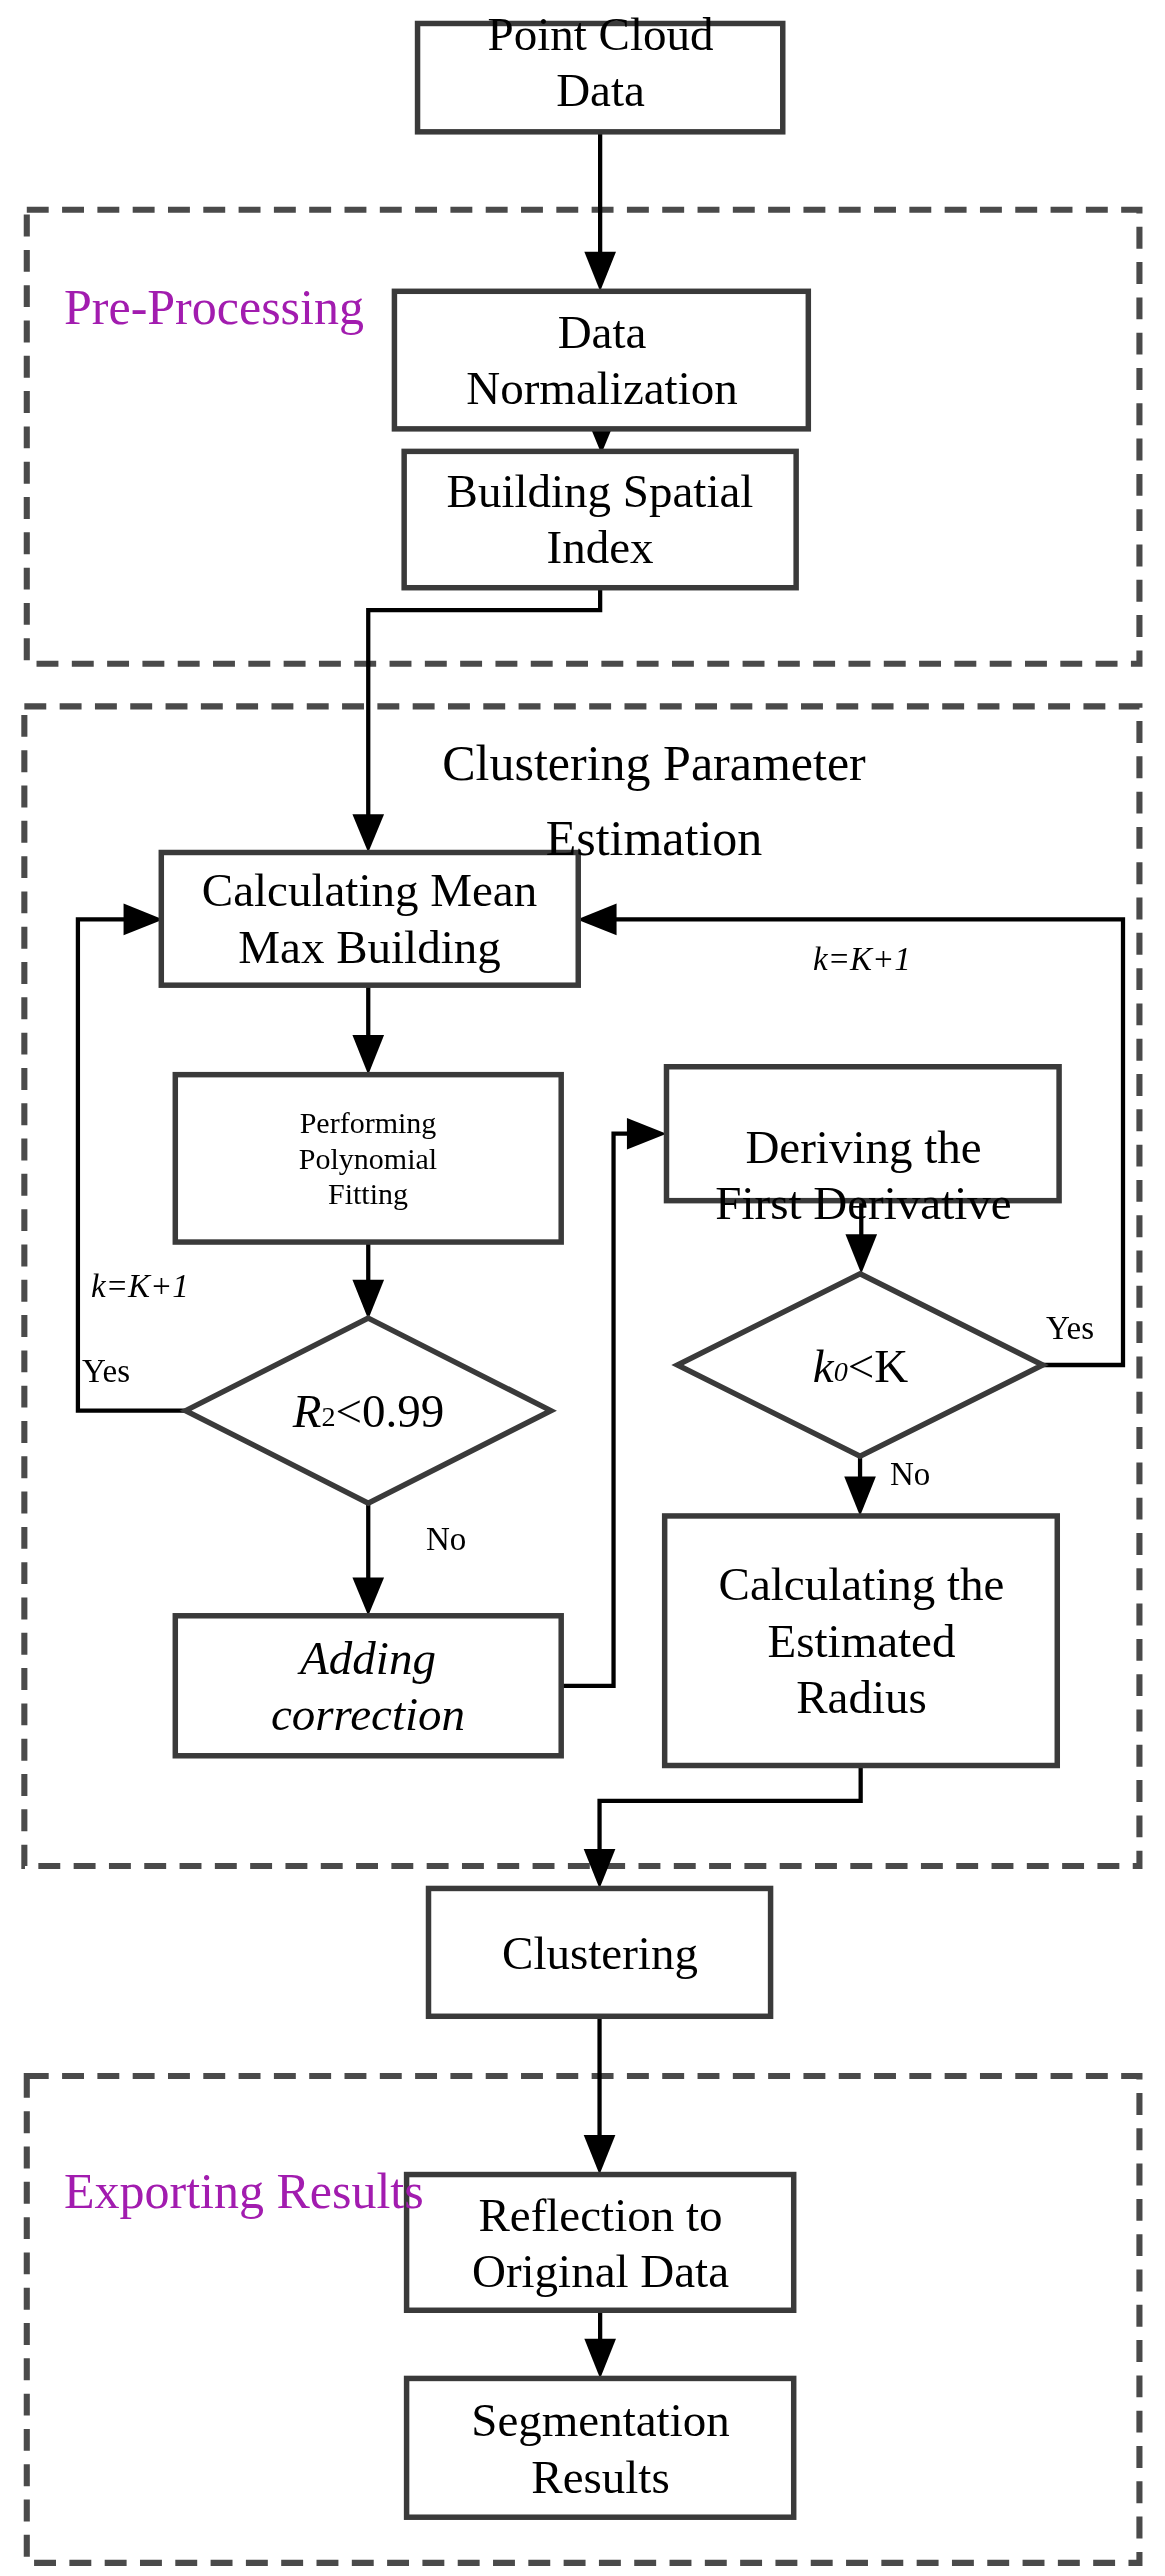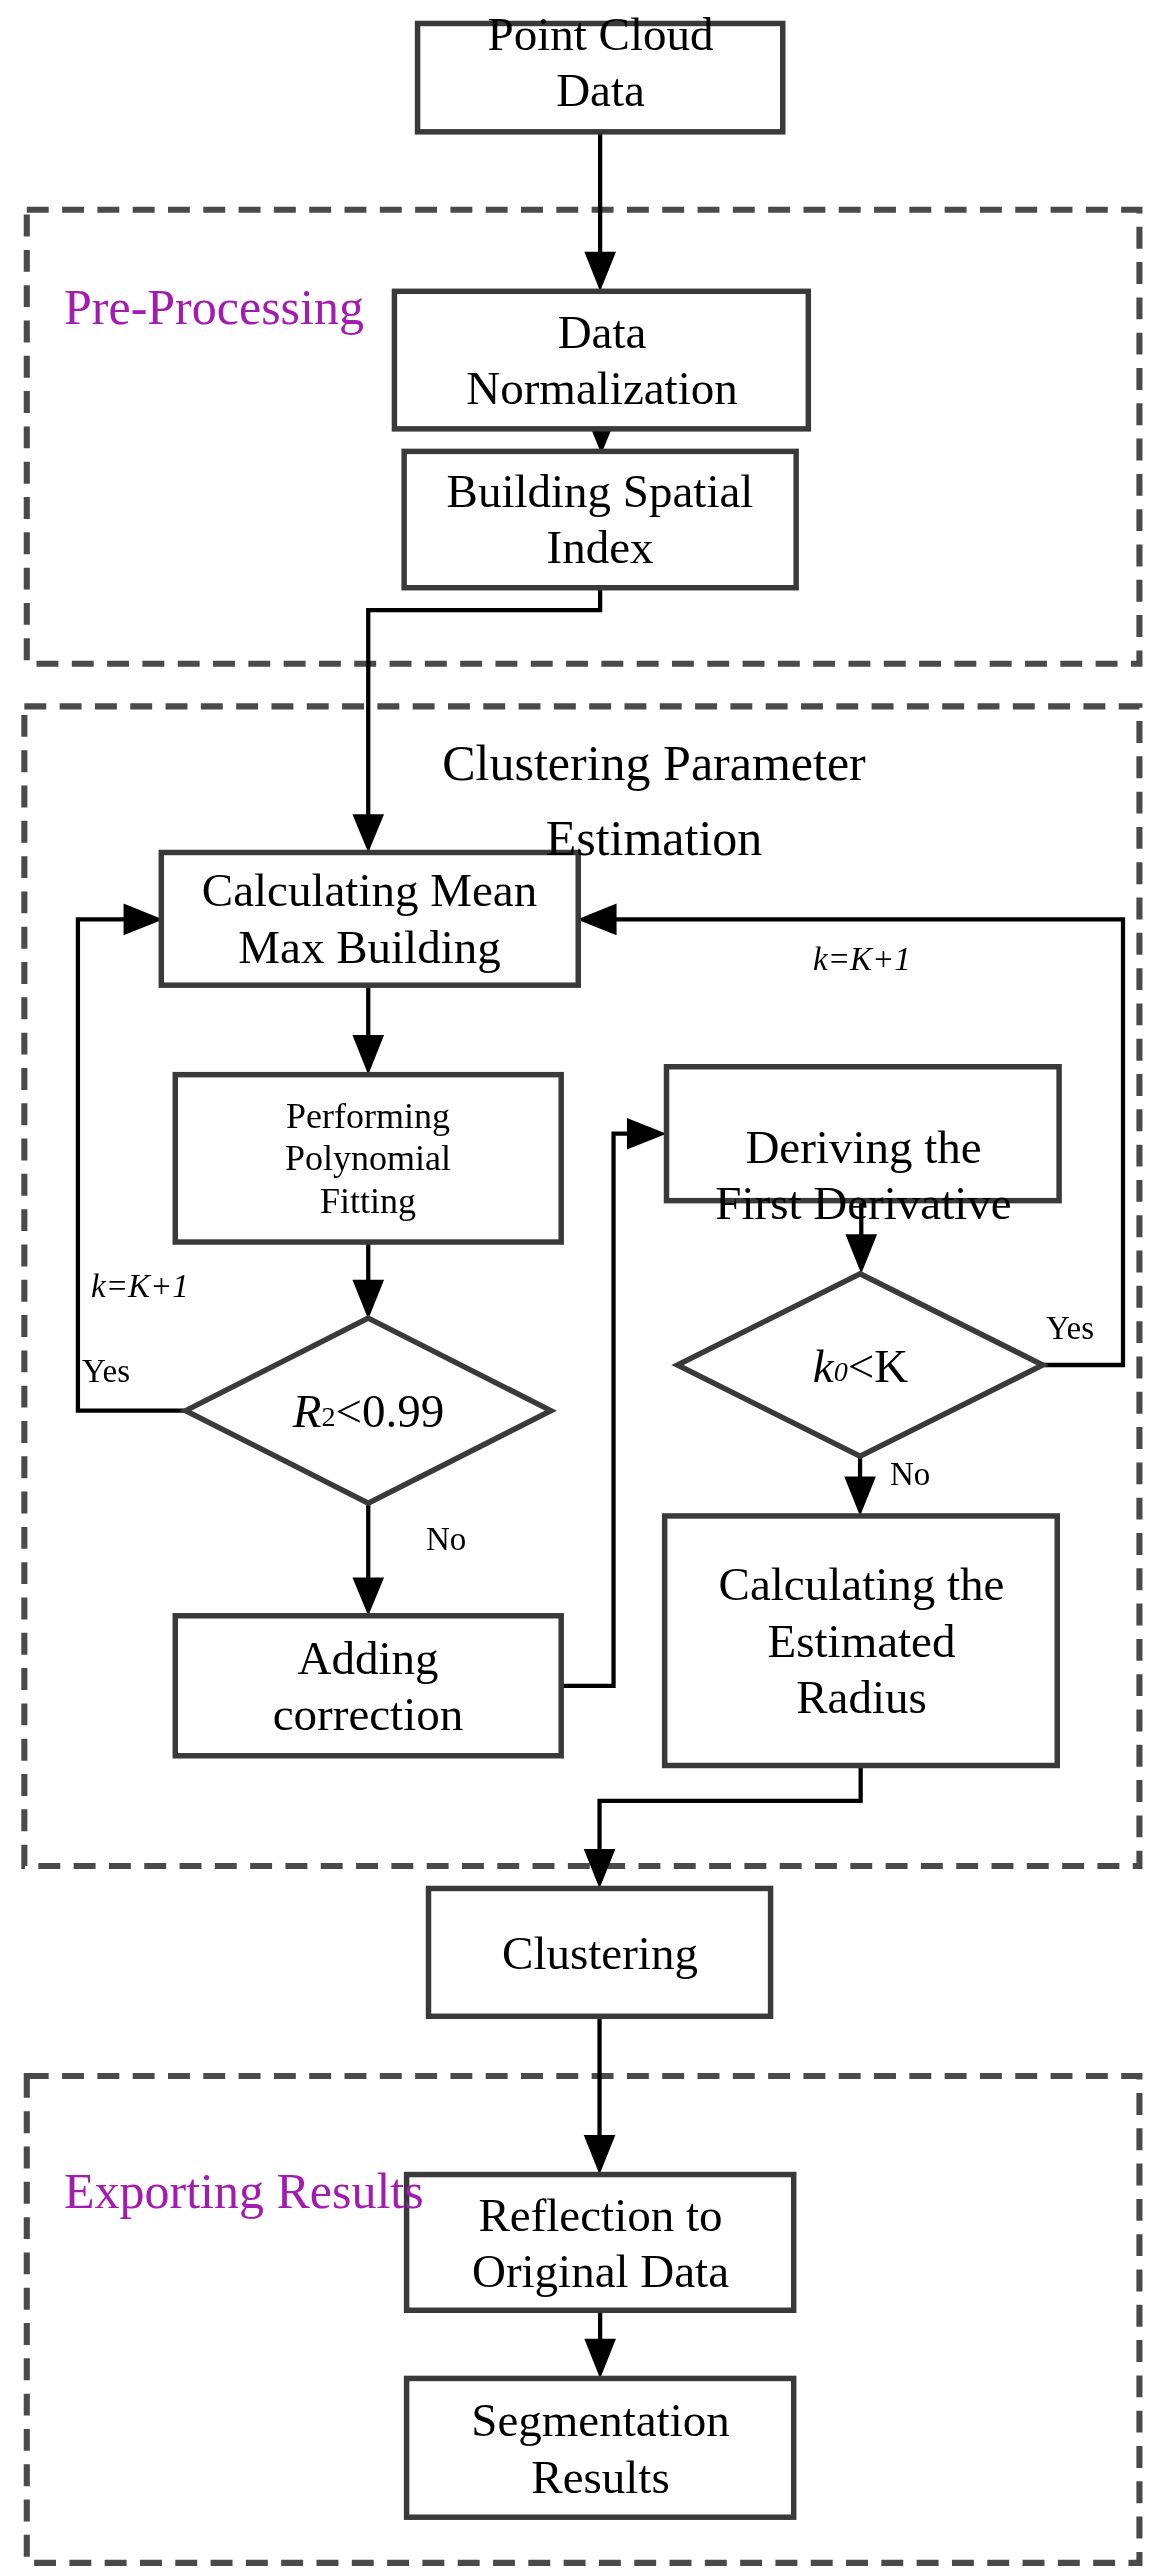"Performing" div.nodetext { font-size: 36px -> 30px }
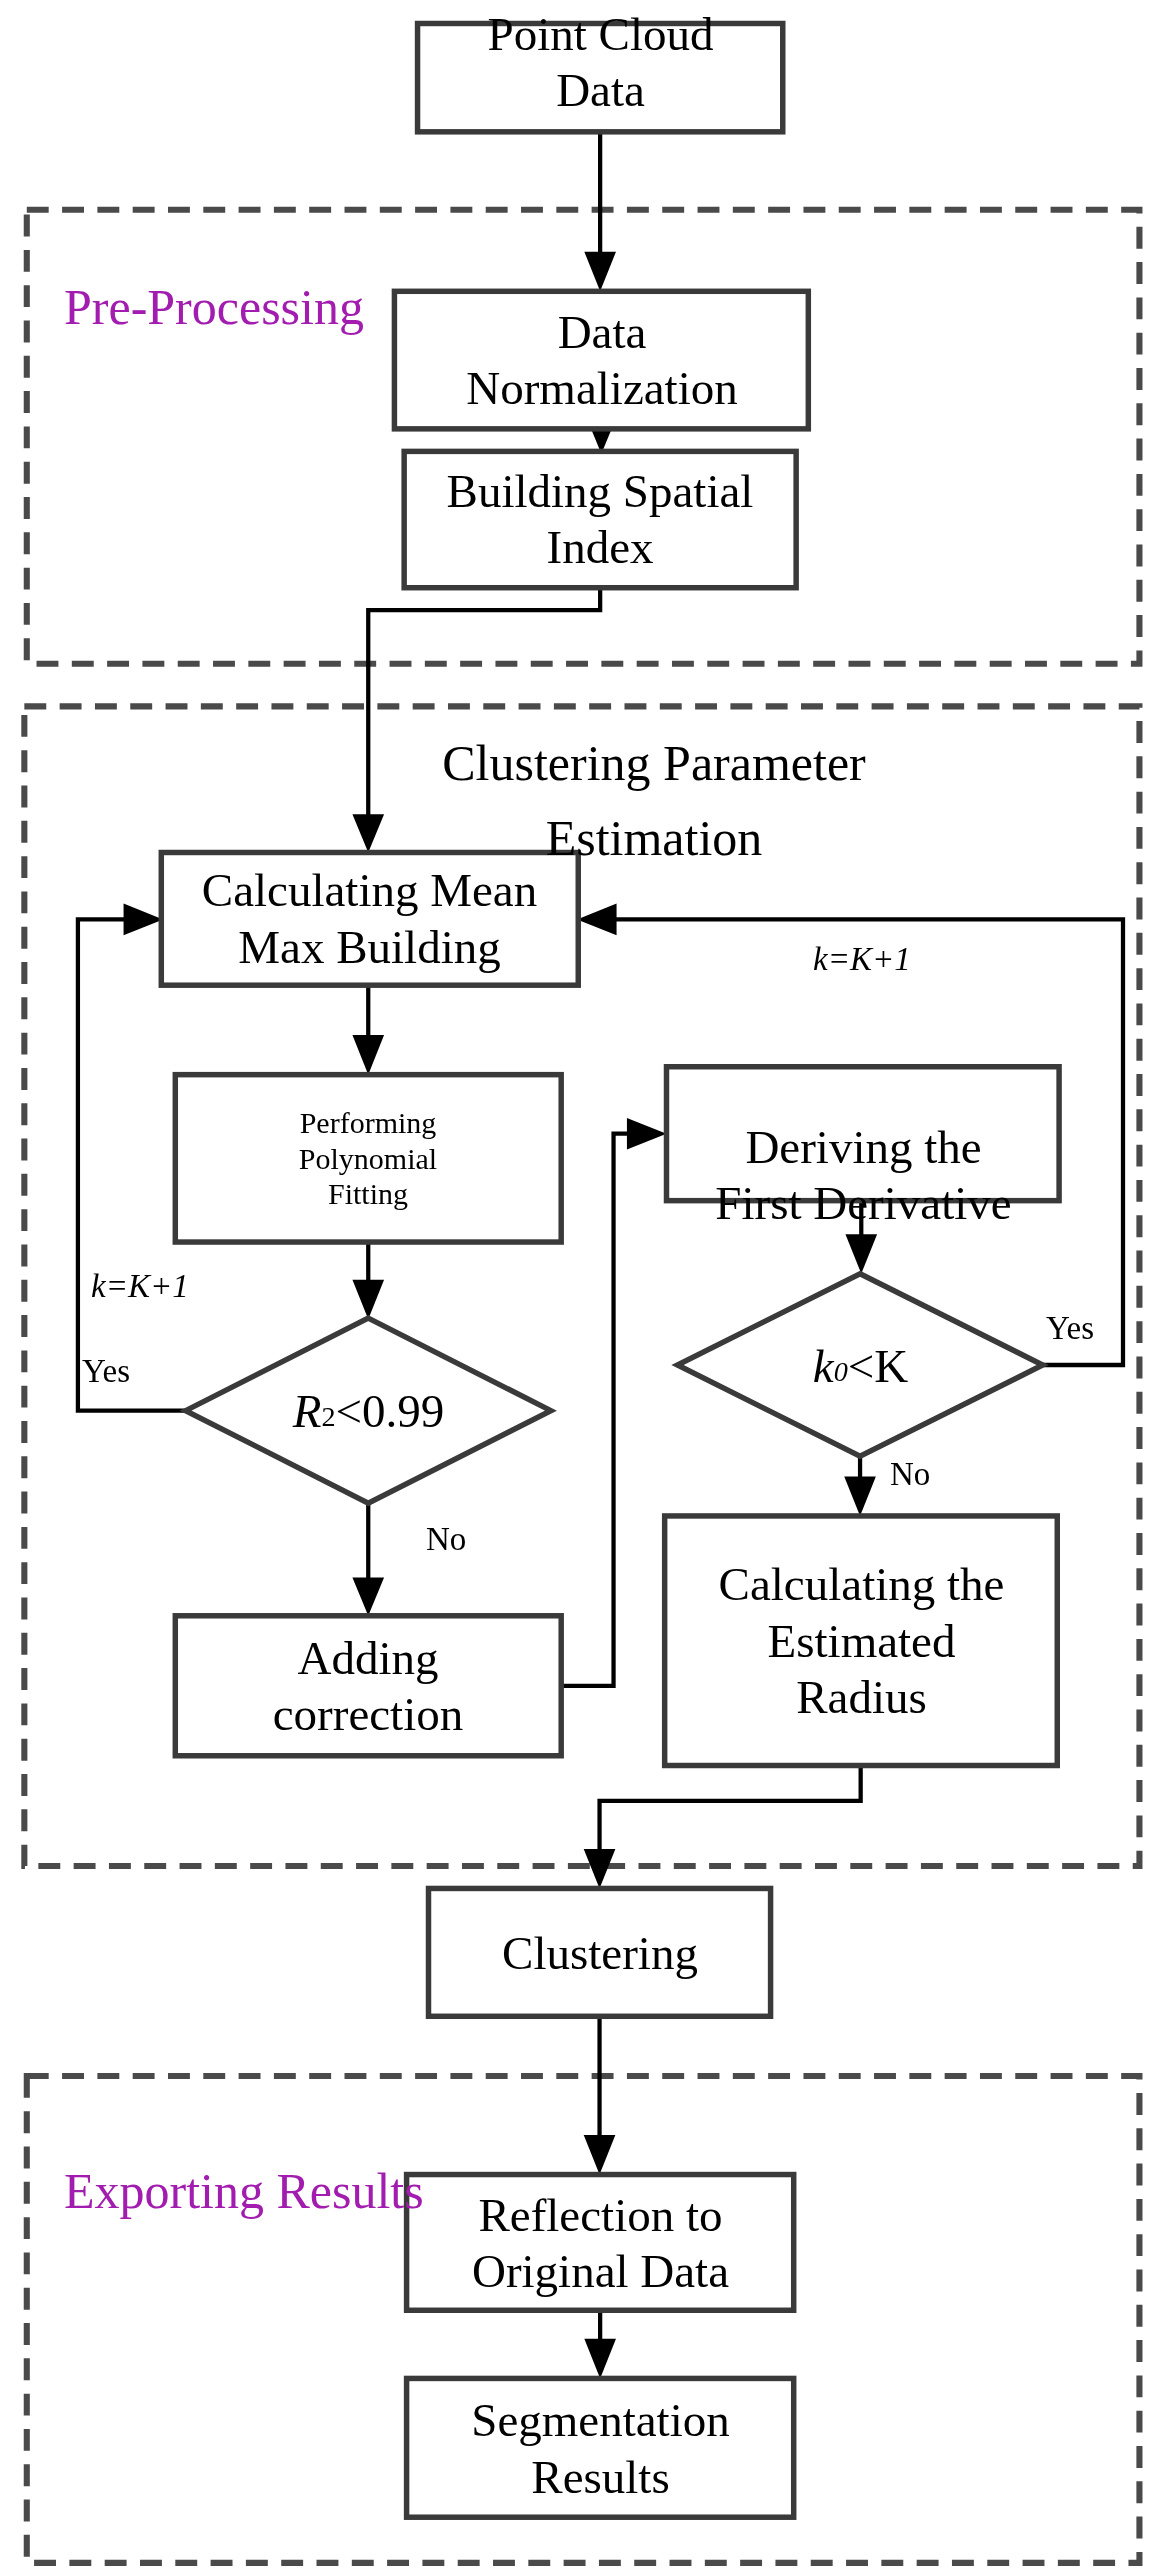"Adding" div.nodetext { font-style: none -> italic }
